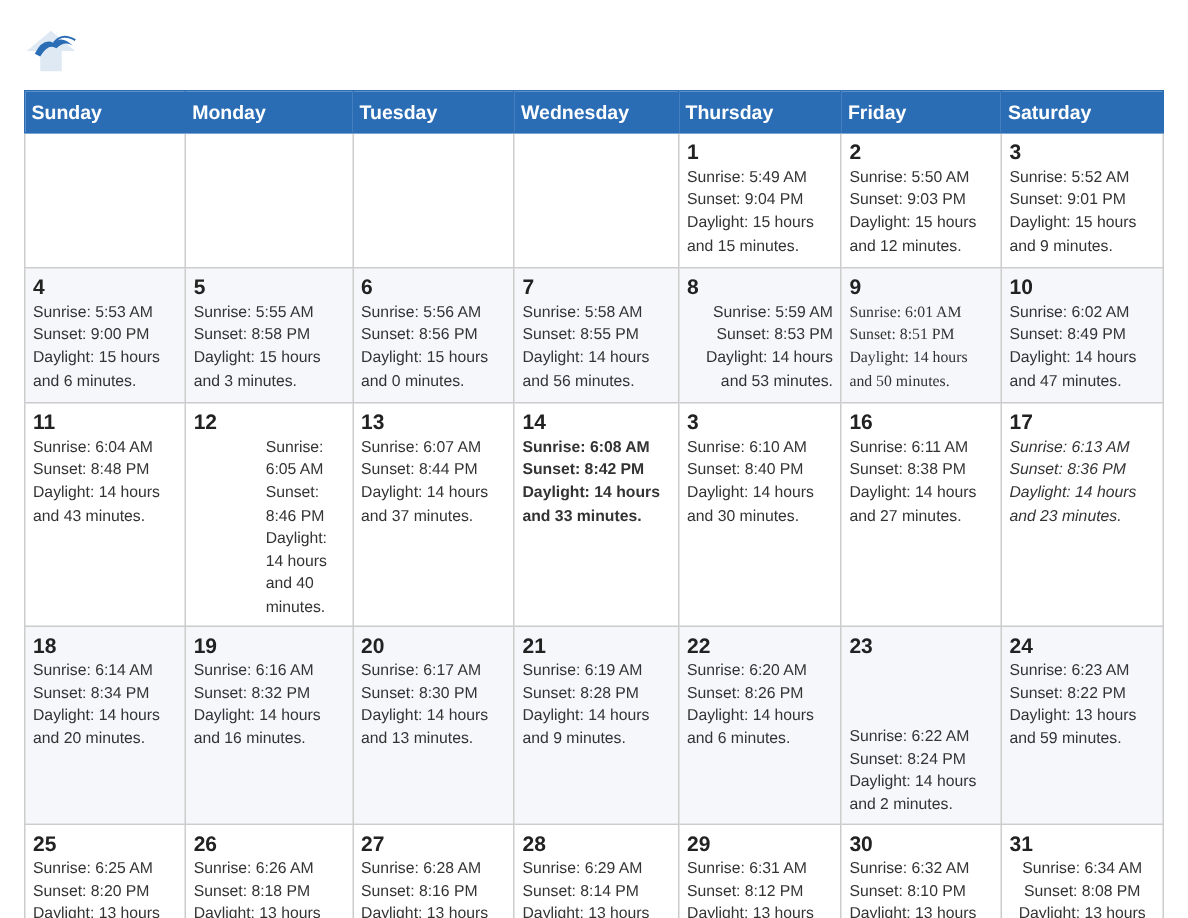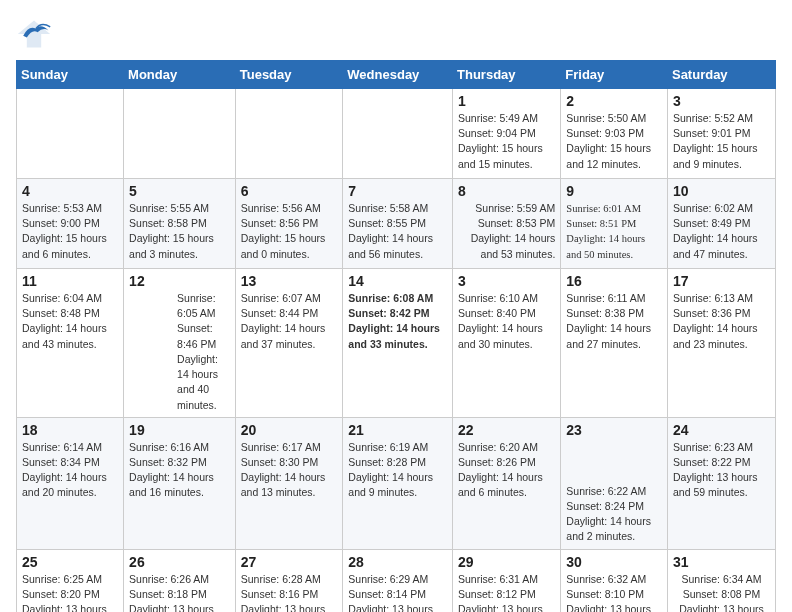"Sunrise: 6:13 AM" div.day-info { font-style: none -> italic }
